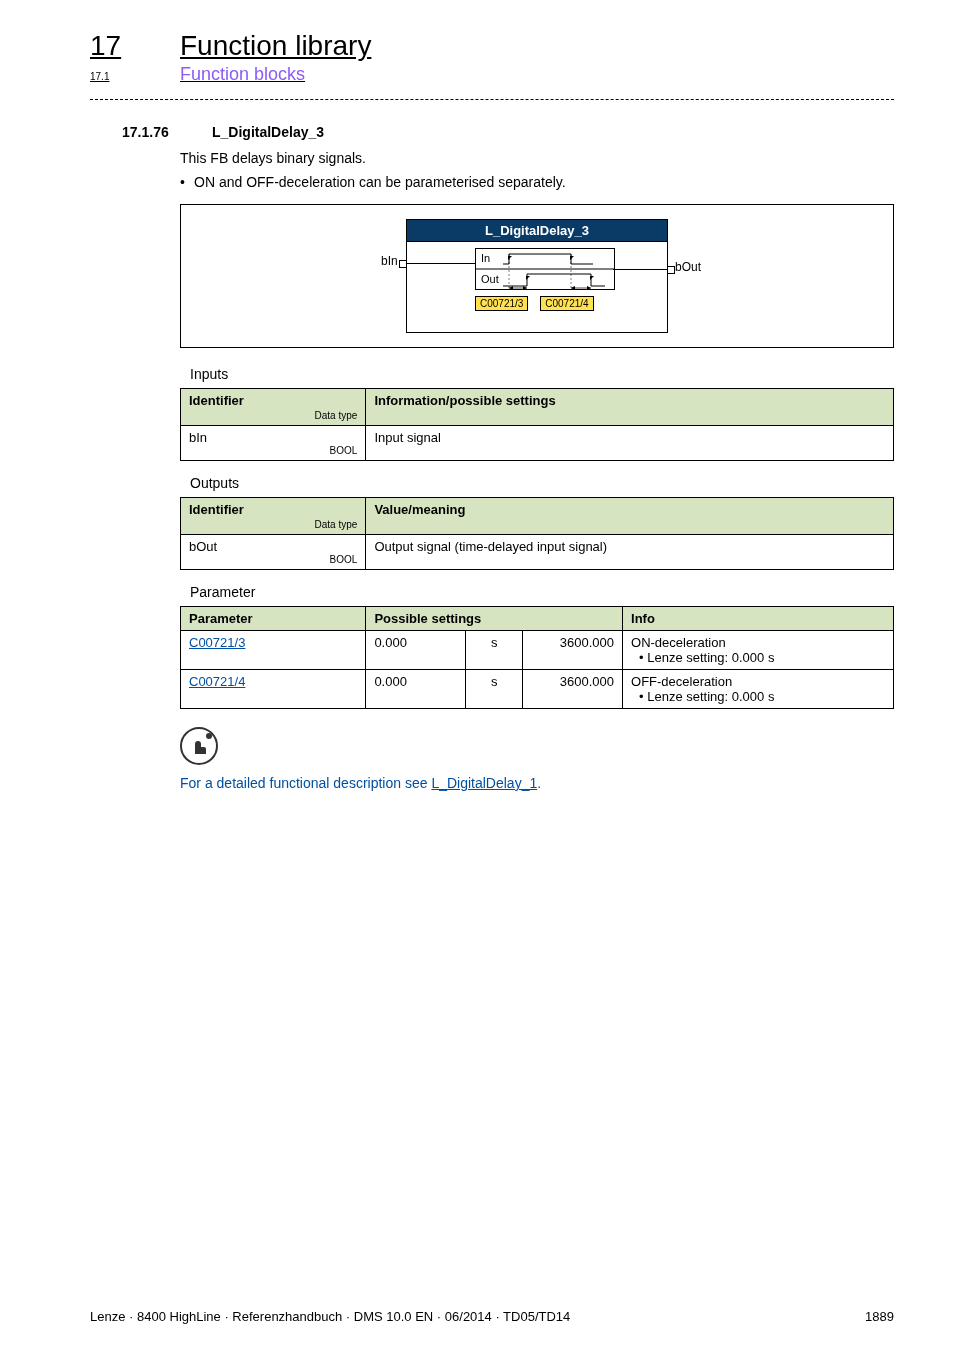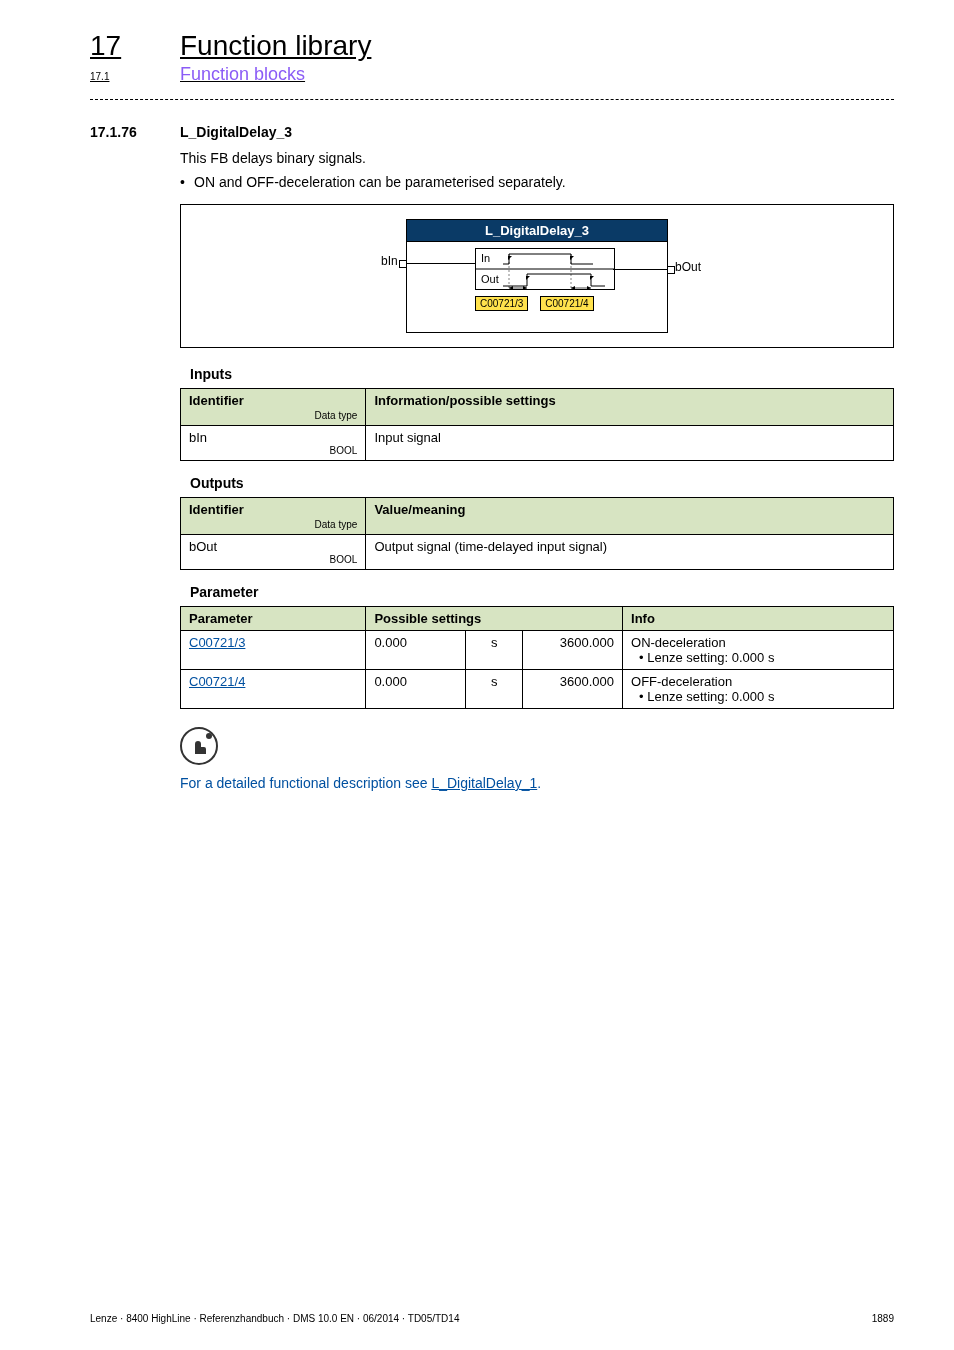"17.1.76" .subheading-num { margin-left: none -> 32px }
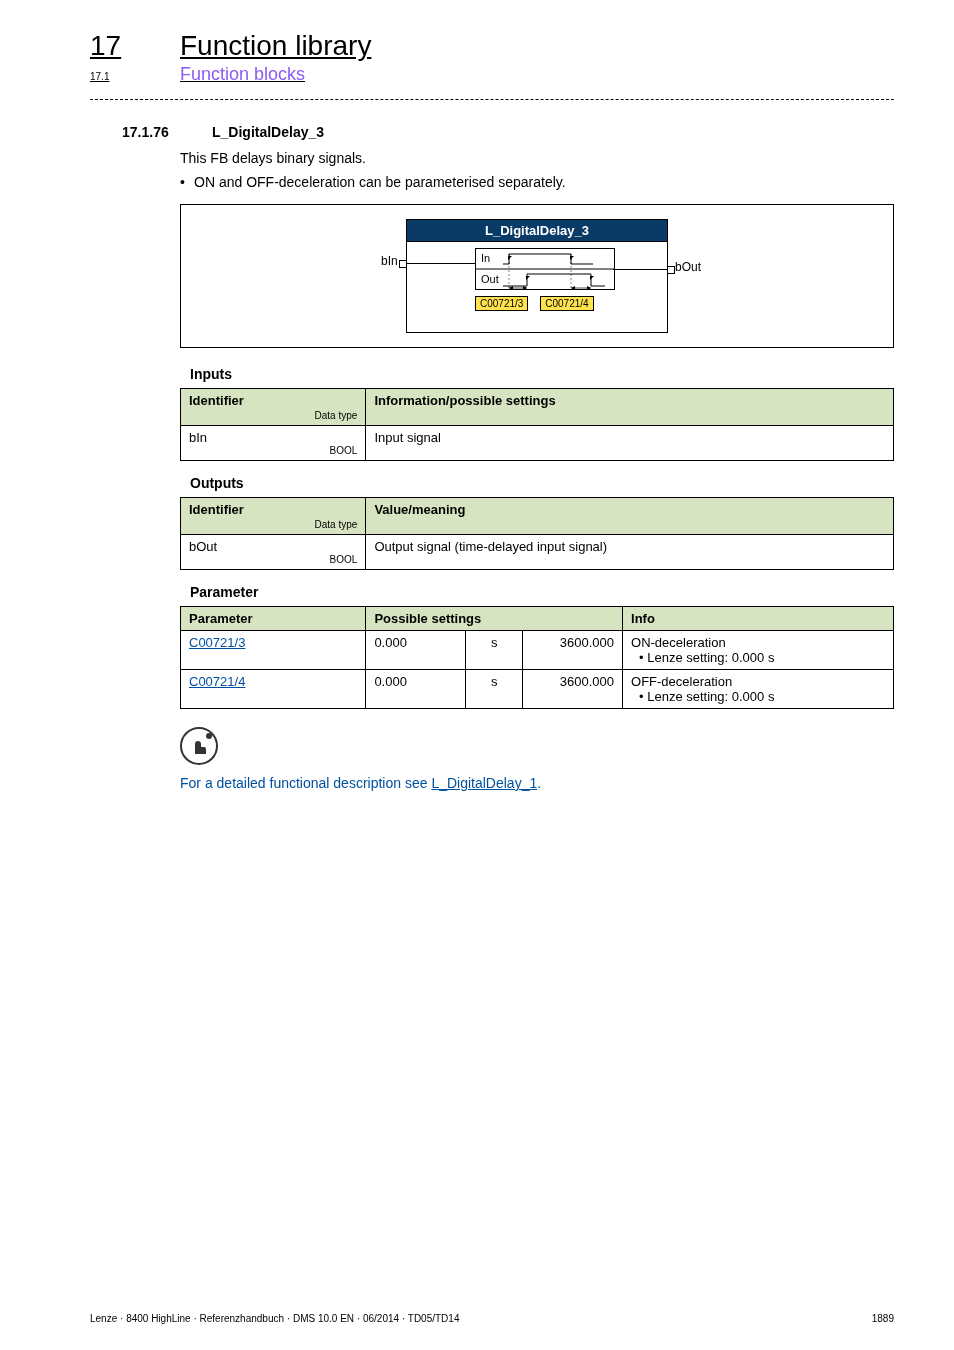"Inputs" .section-label { font-weight: 700 -> 400 }
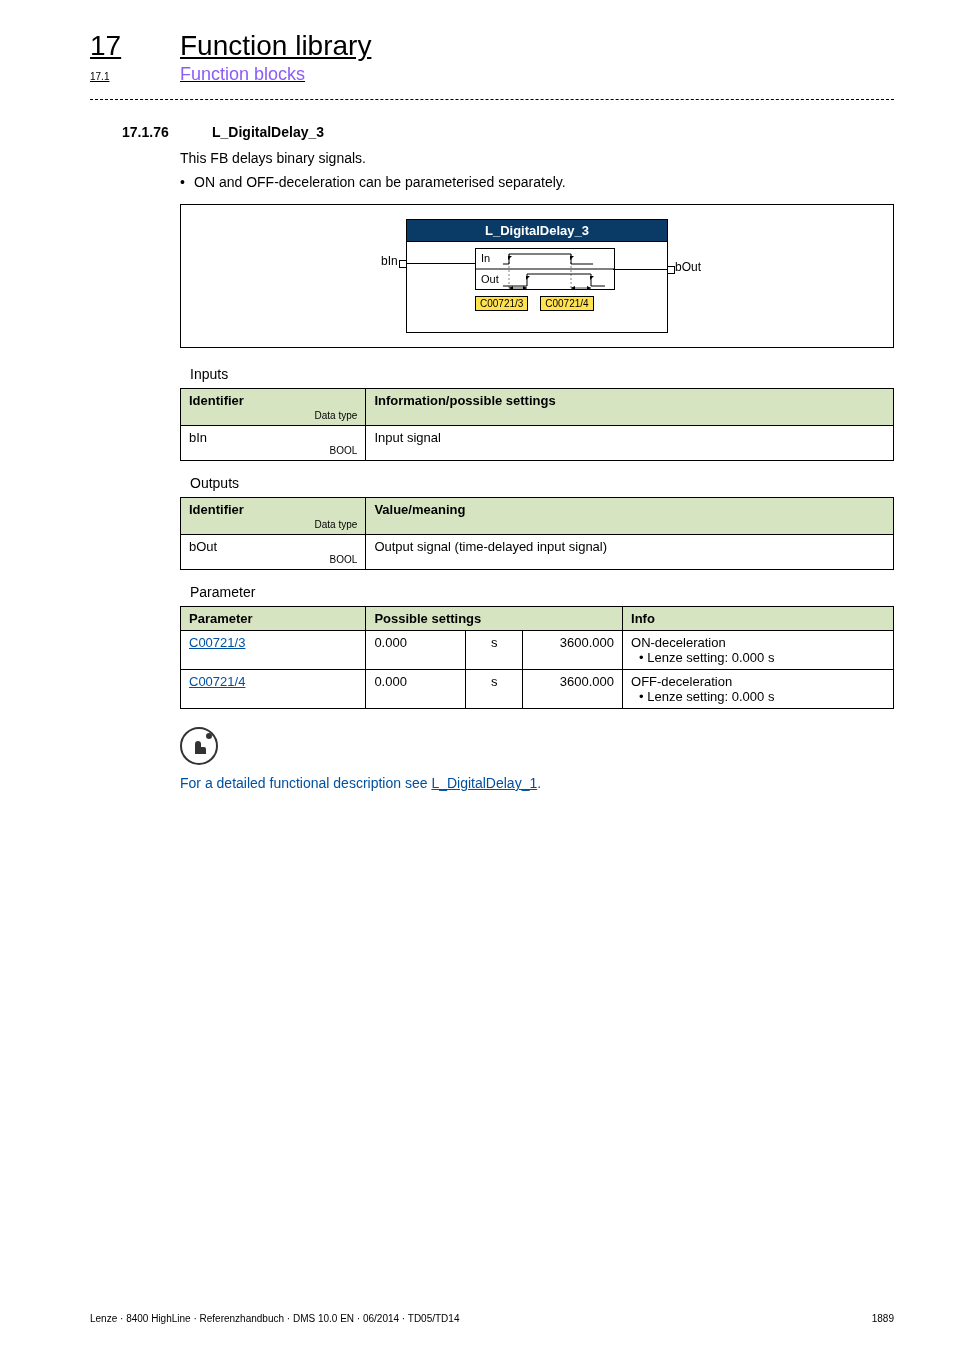"Lenze · 8400 HighLine ·" .footer { font-size: 10px -> 13px }
